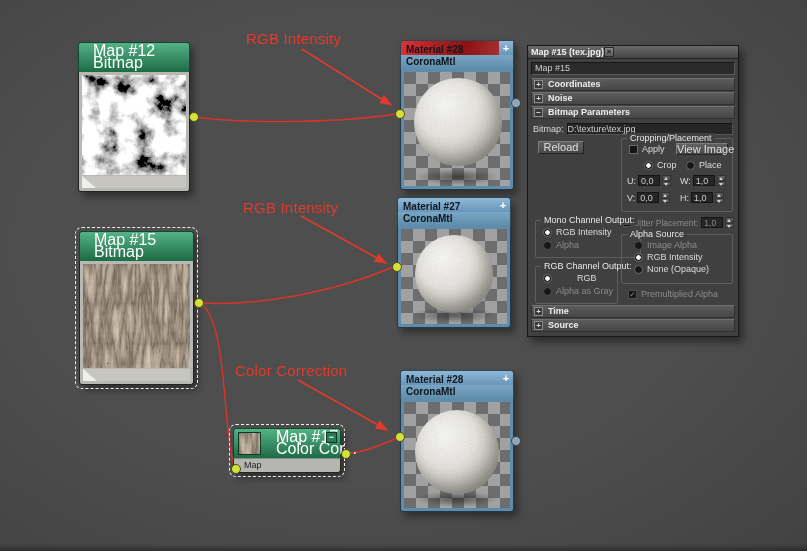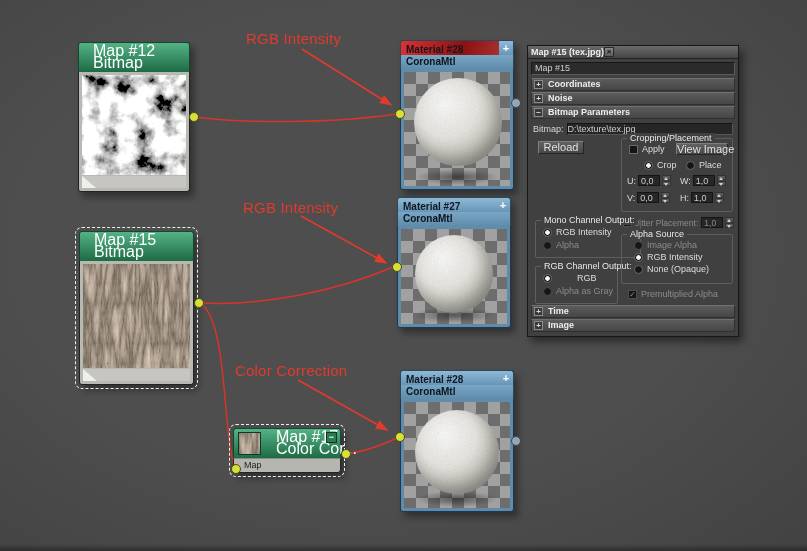"Image" span { text: Image -> Source }
